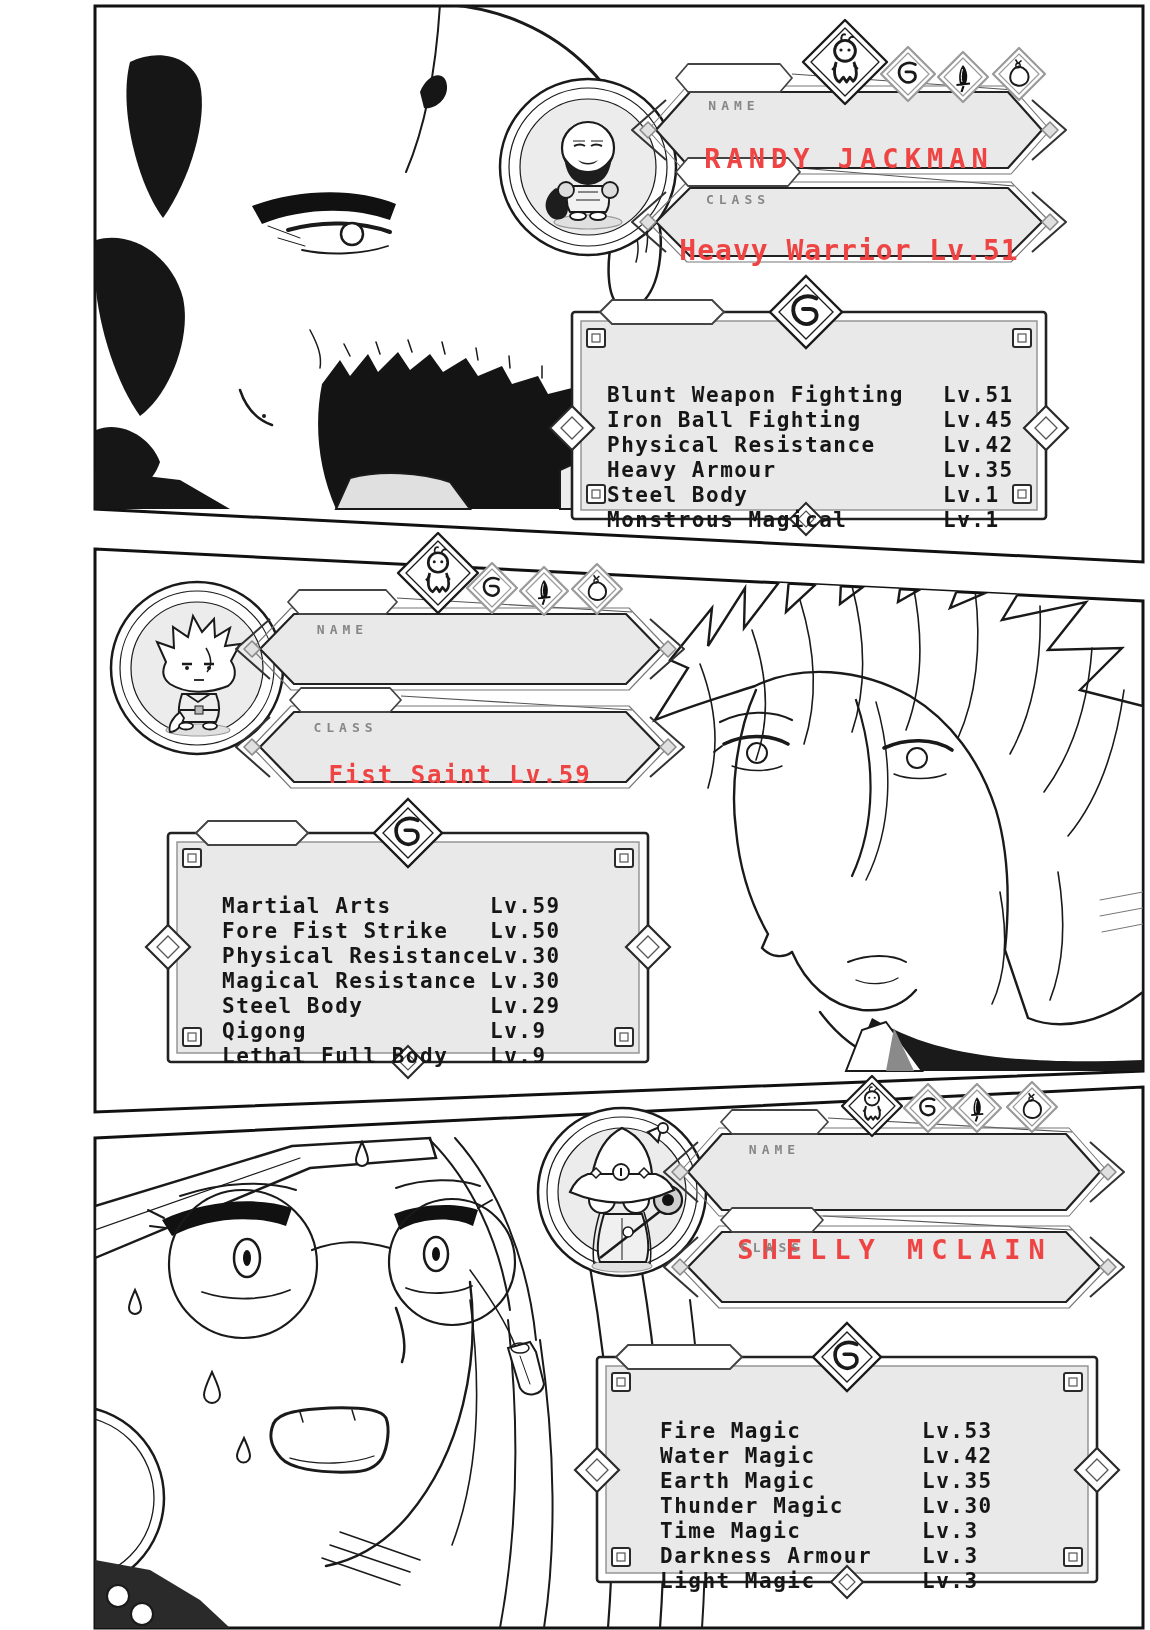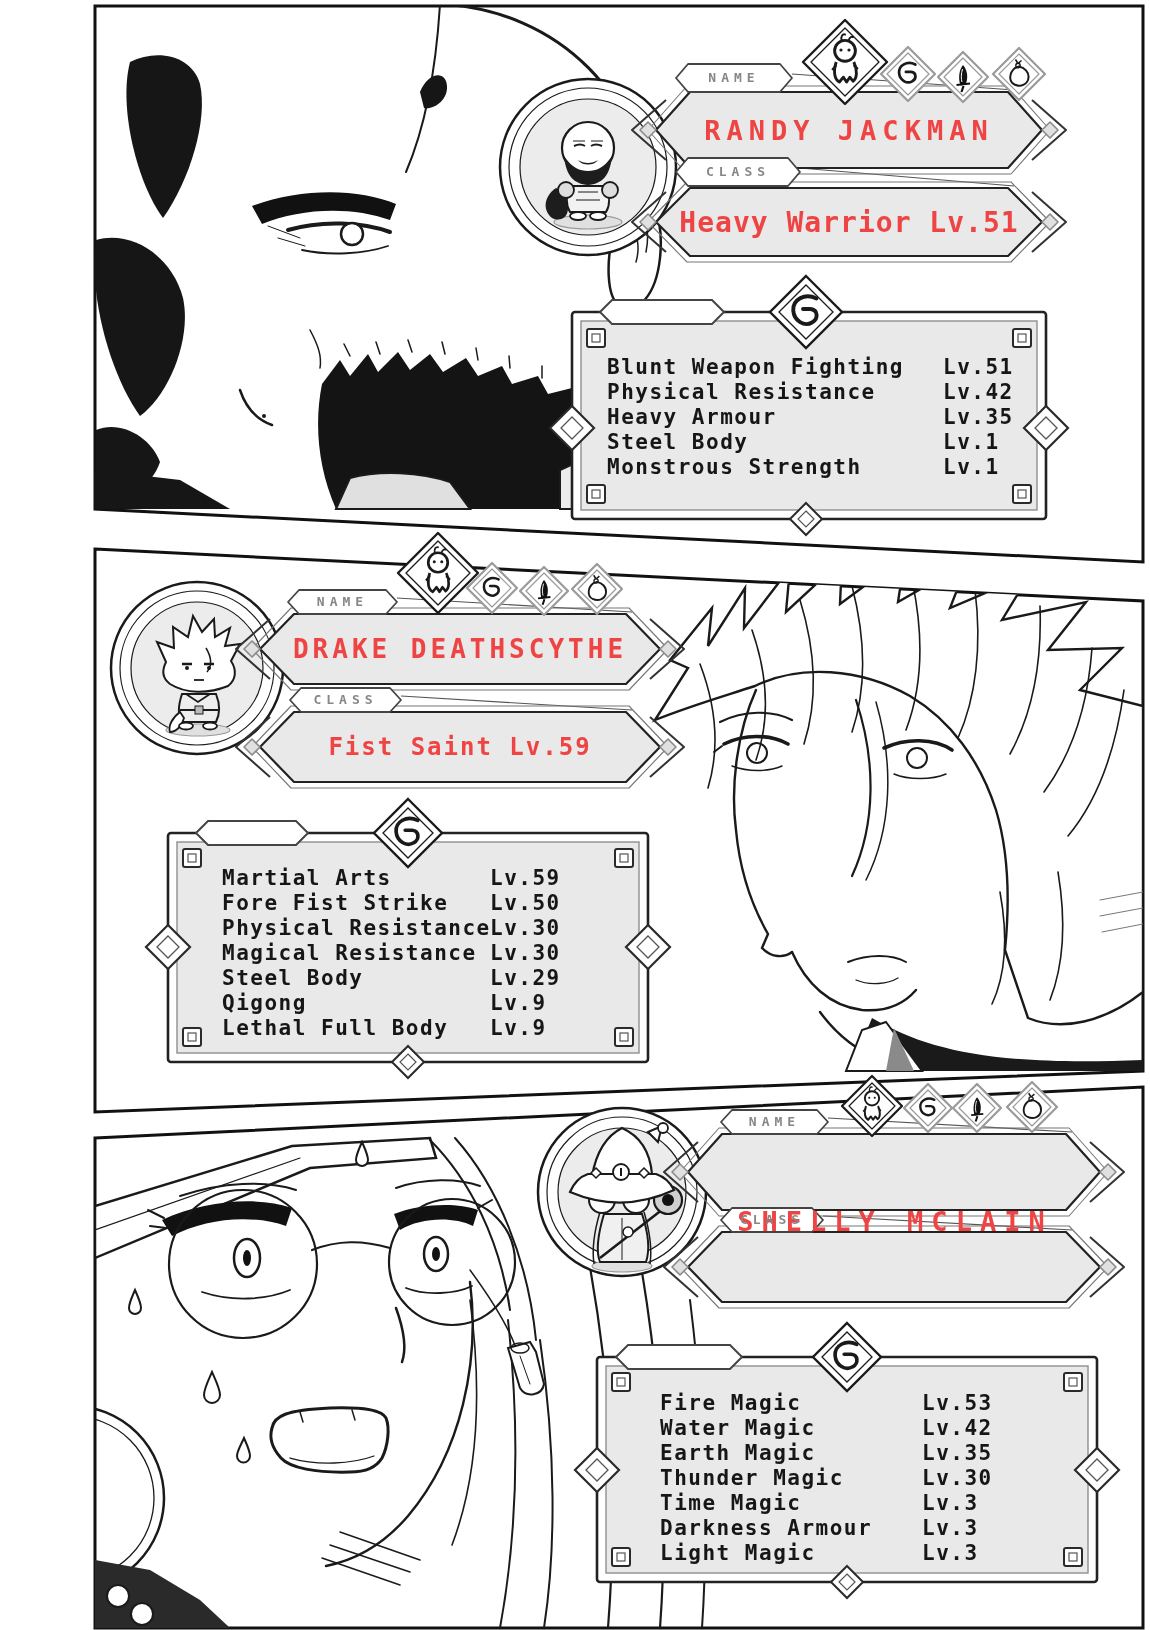"NAME" .ov { margin-top: none -> 28px }
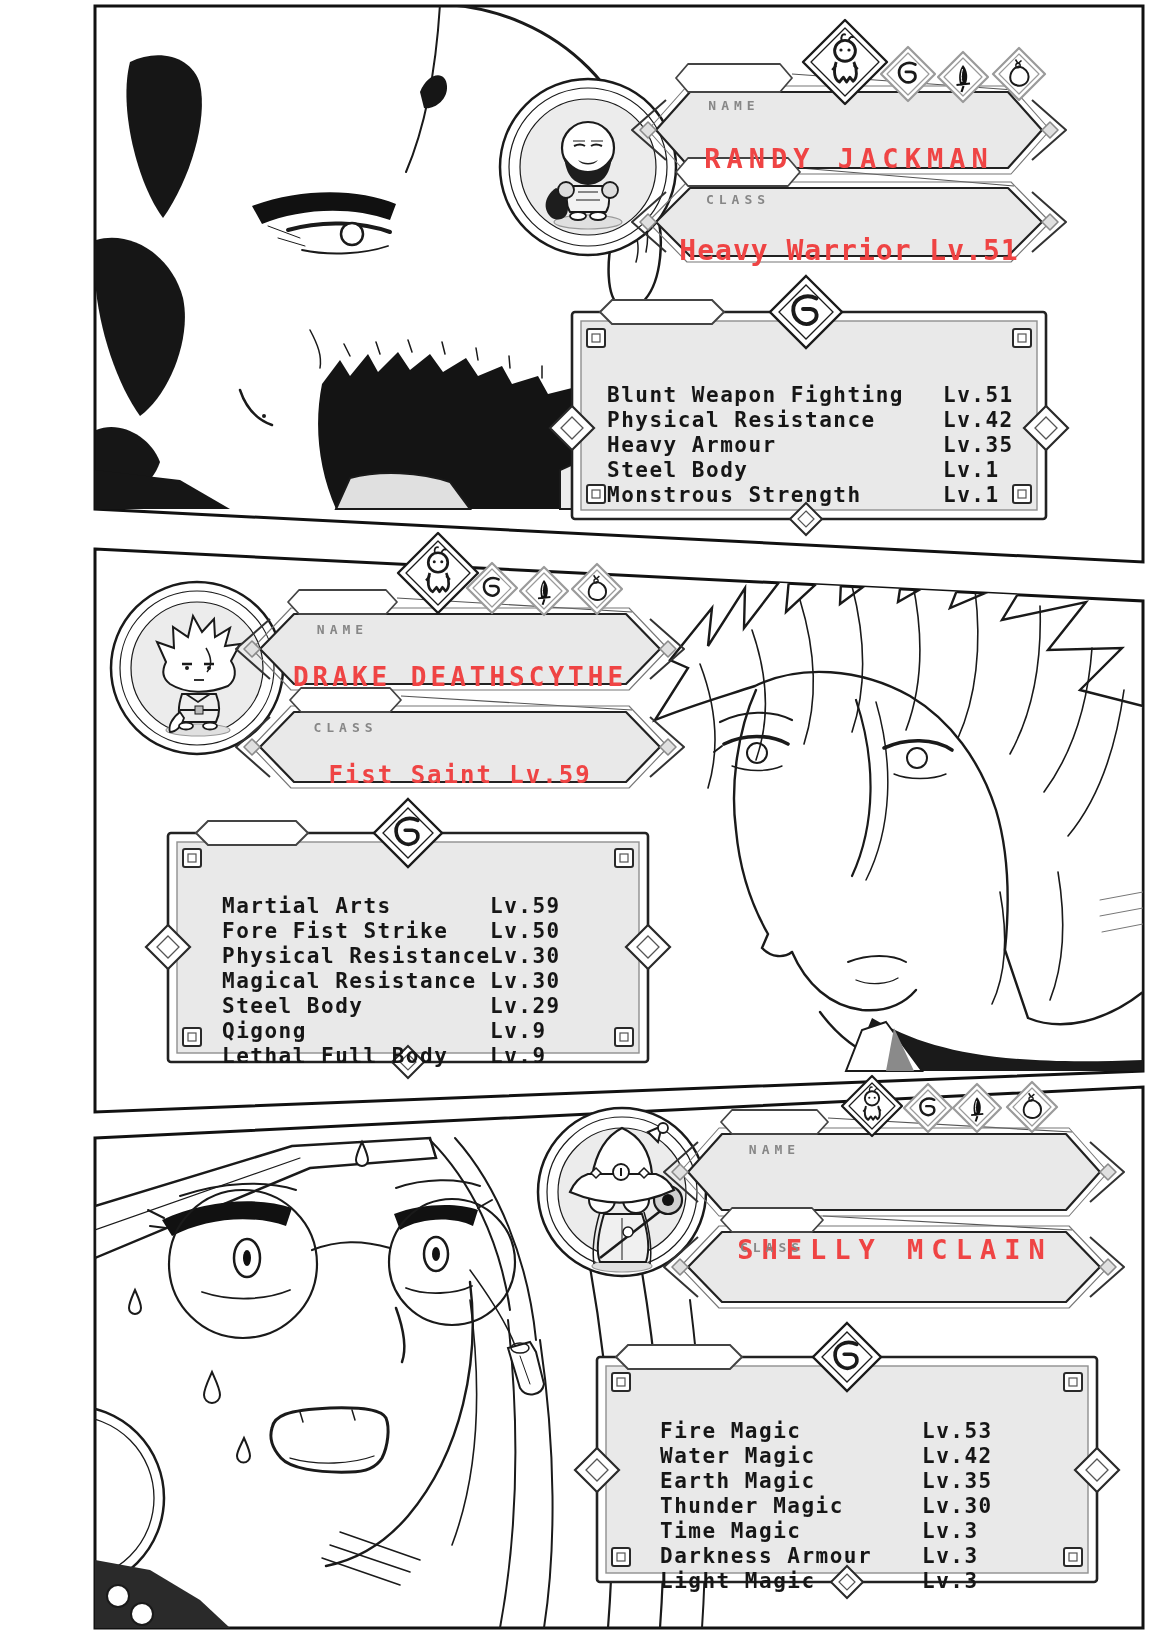"Iron Ball Fighting" div.skill-row { html: none -> <div> <span>Iron Ball Fighting</span> <span>Lv.45</span> </div> }
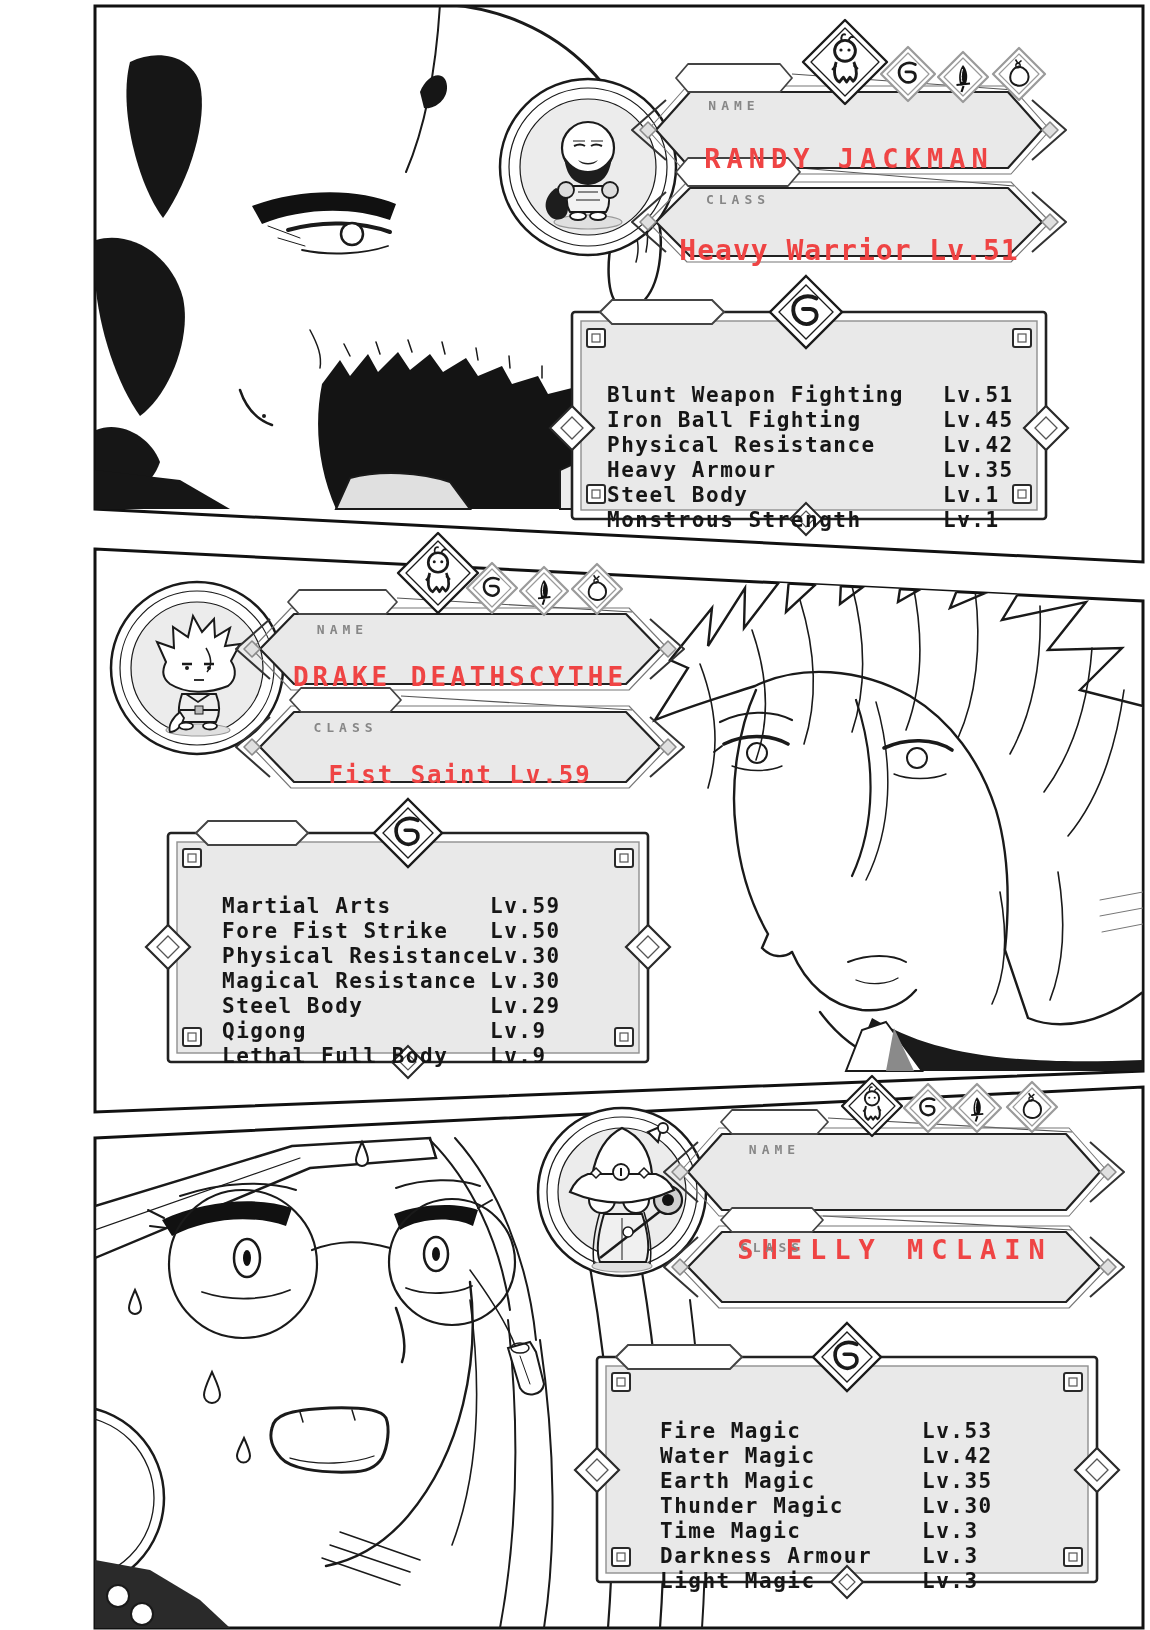"Monstrous Strength" span.sn { text: Strength -> Magical }
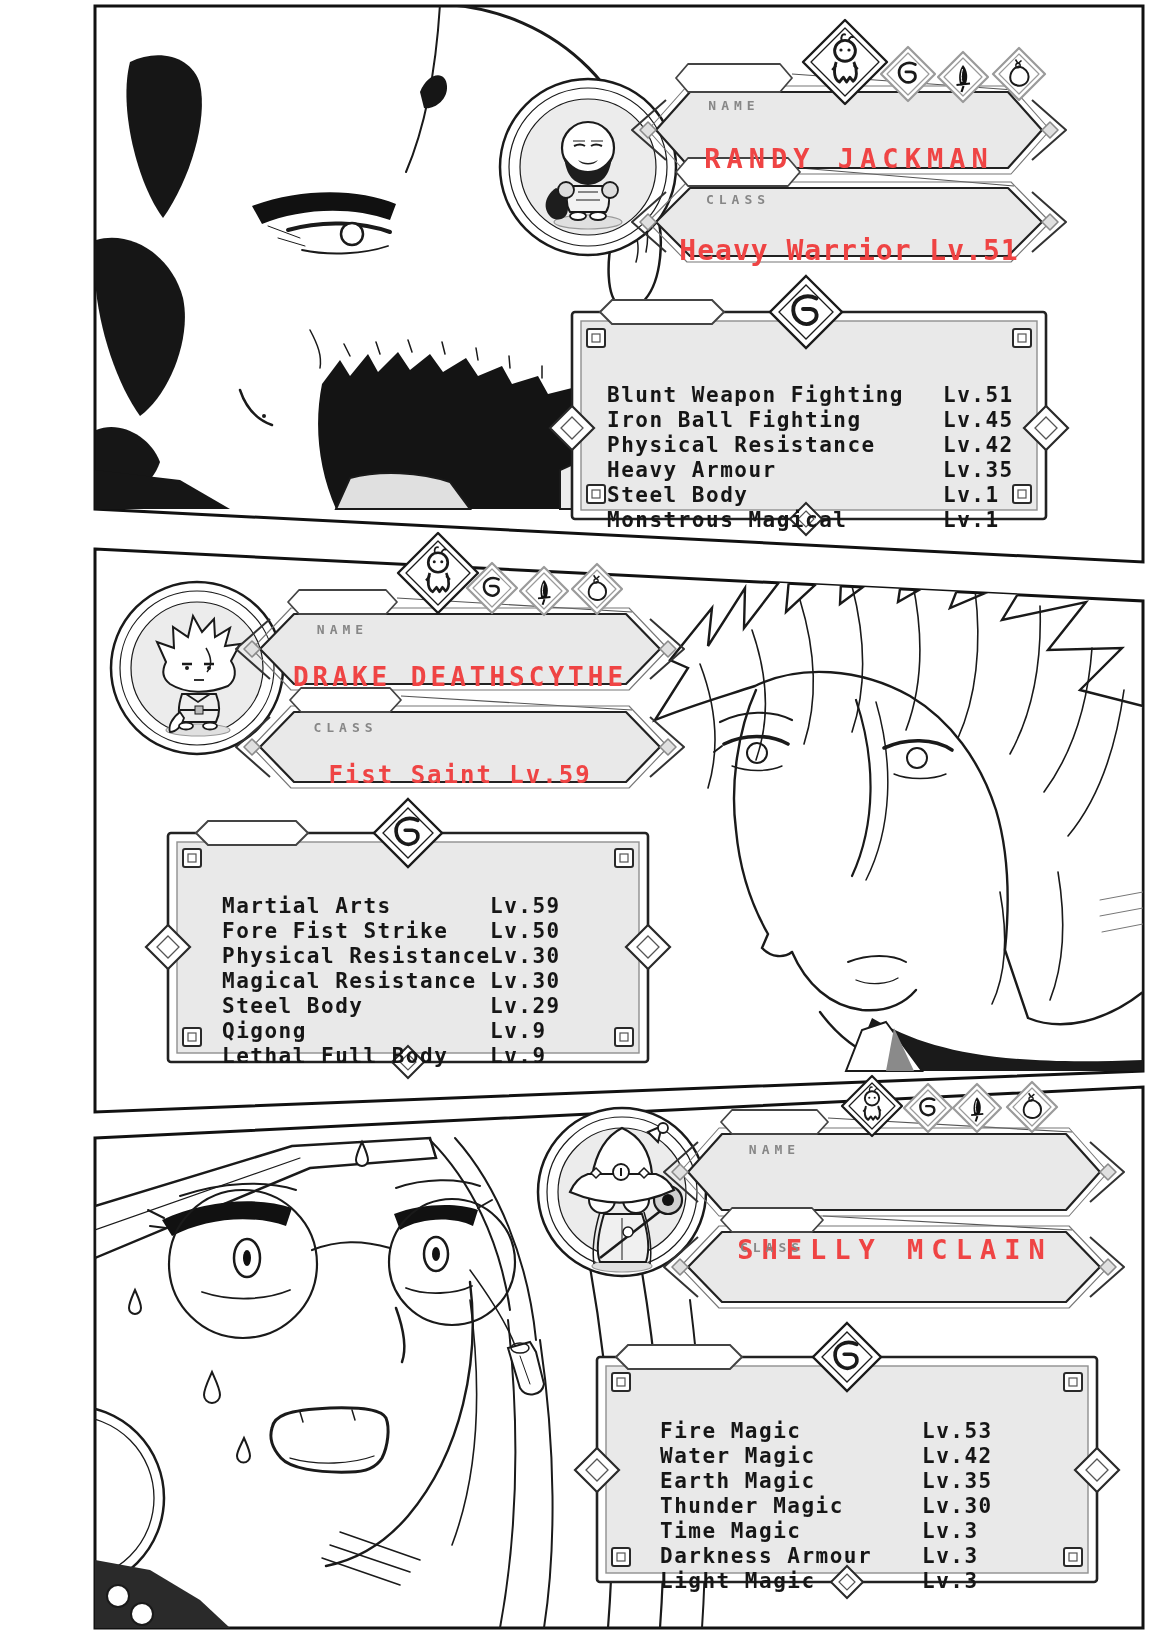"DRAKE DEATHSCYTHE" div.ov { html: <div>DRAKE DEATHSCYTHE</div> -> none }
